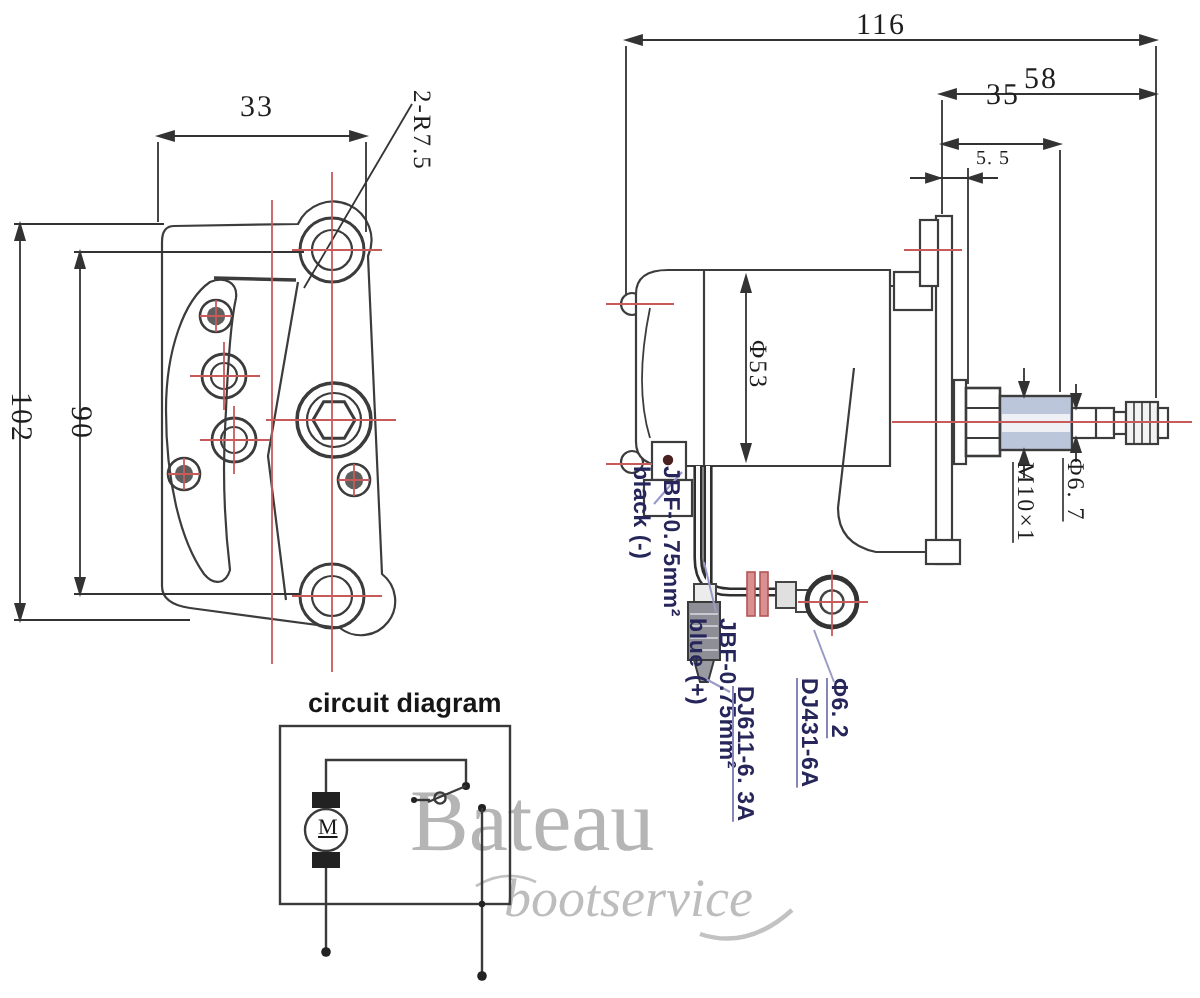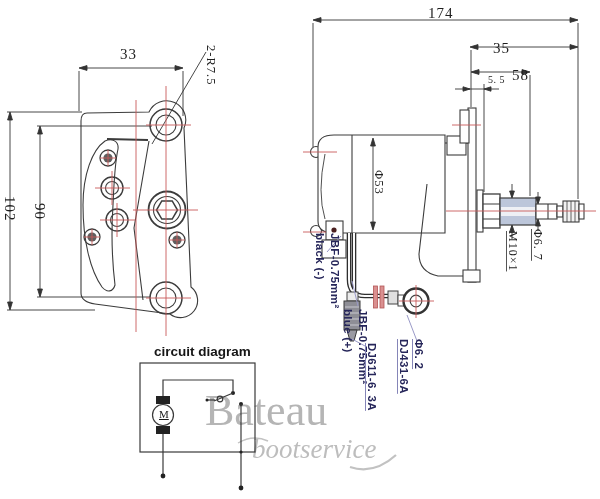"174" div.txt { text: 174 -> 116 }
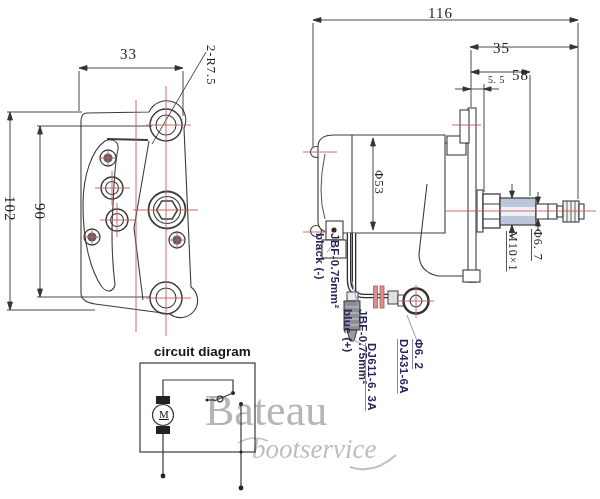"58" div.txt { margin-top: 35px -> none }
